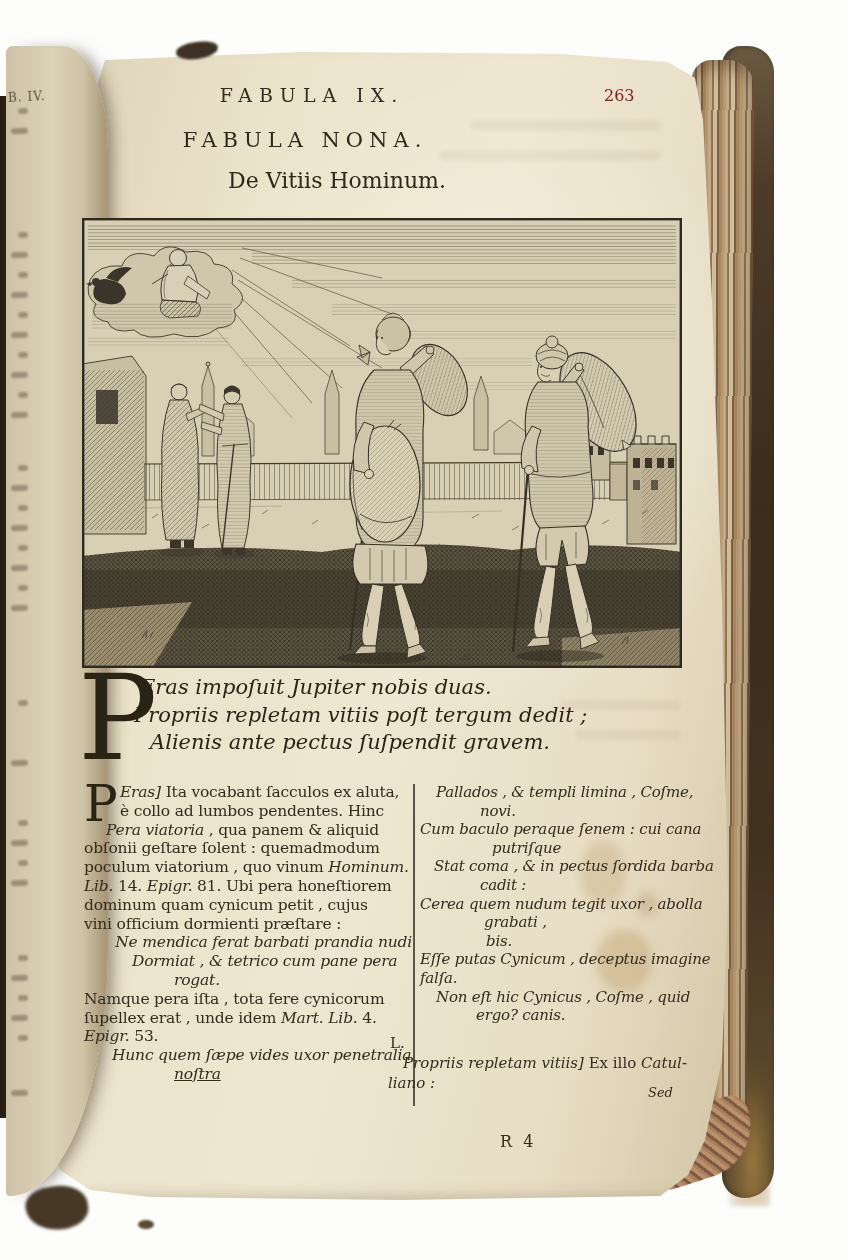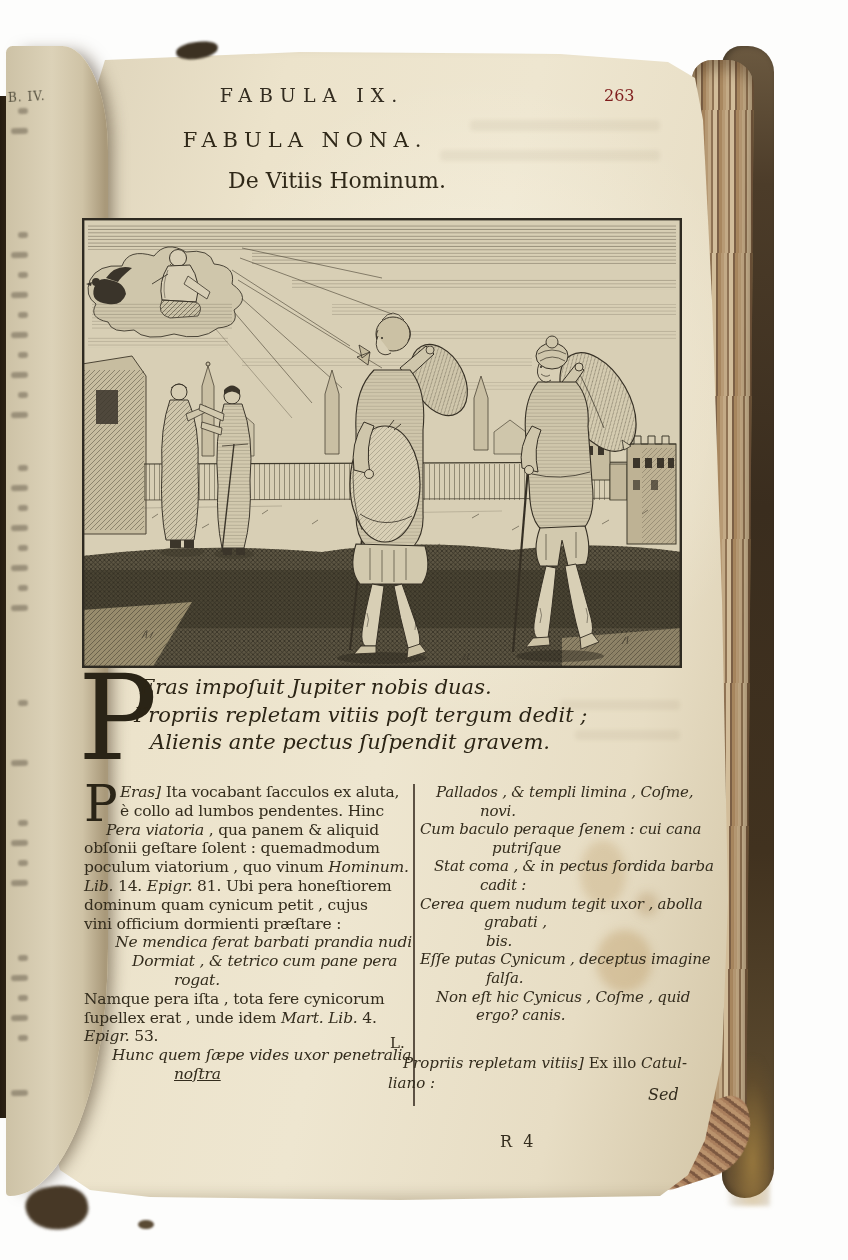"falſa." div.tline { margin-left: 66px -> none }
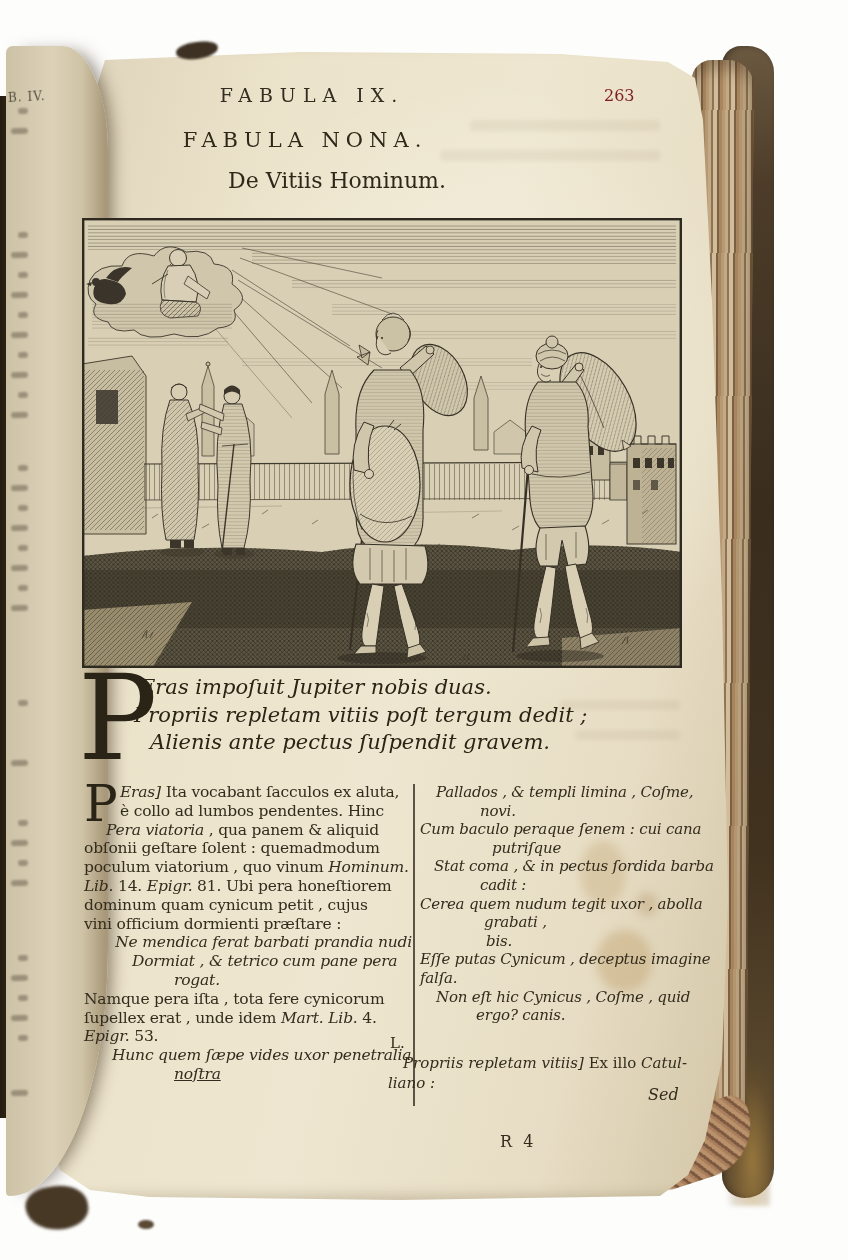"Sed" .catchword { font-size: 16px -> 13px }
